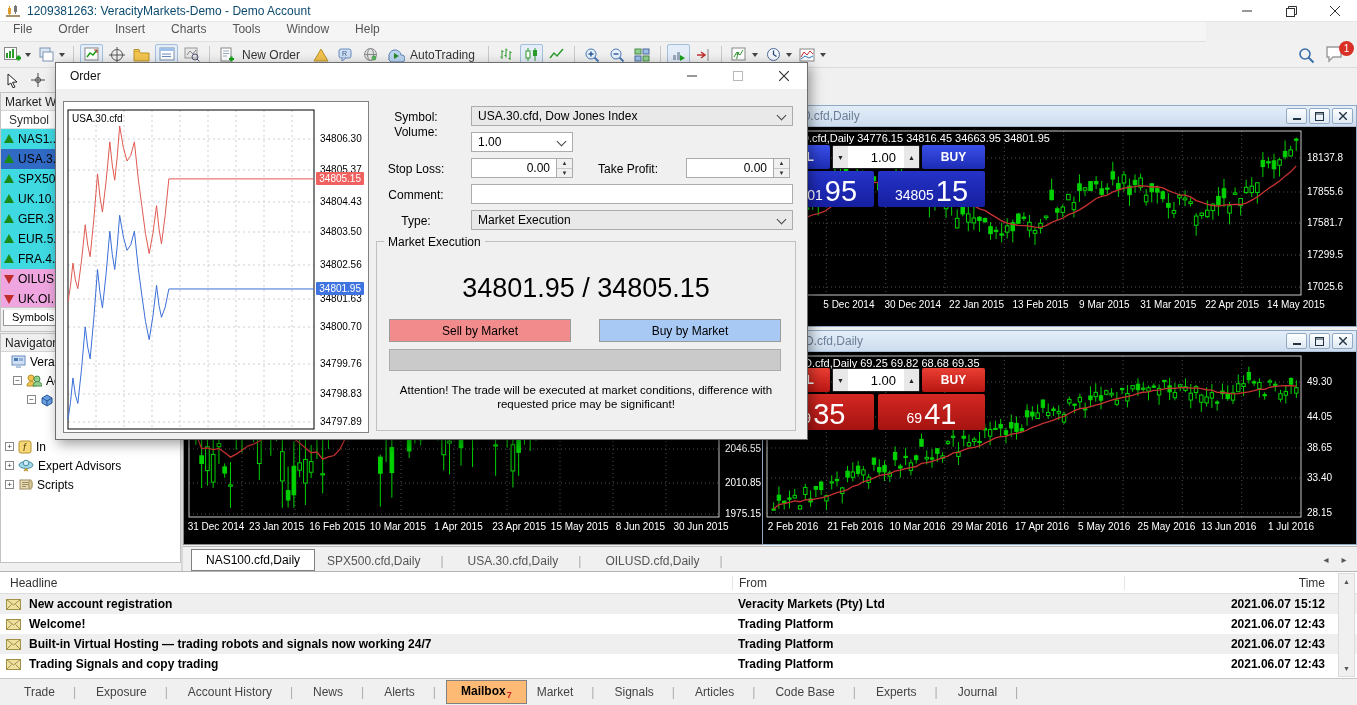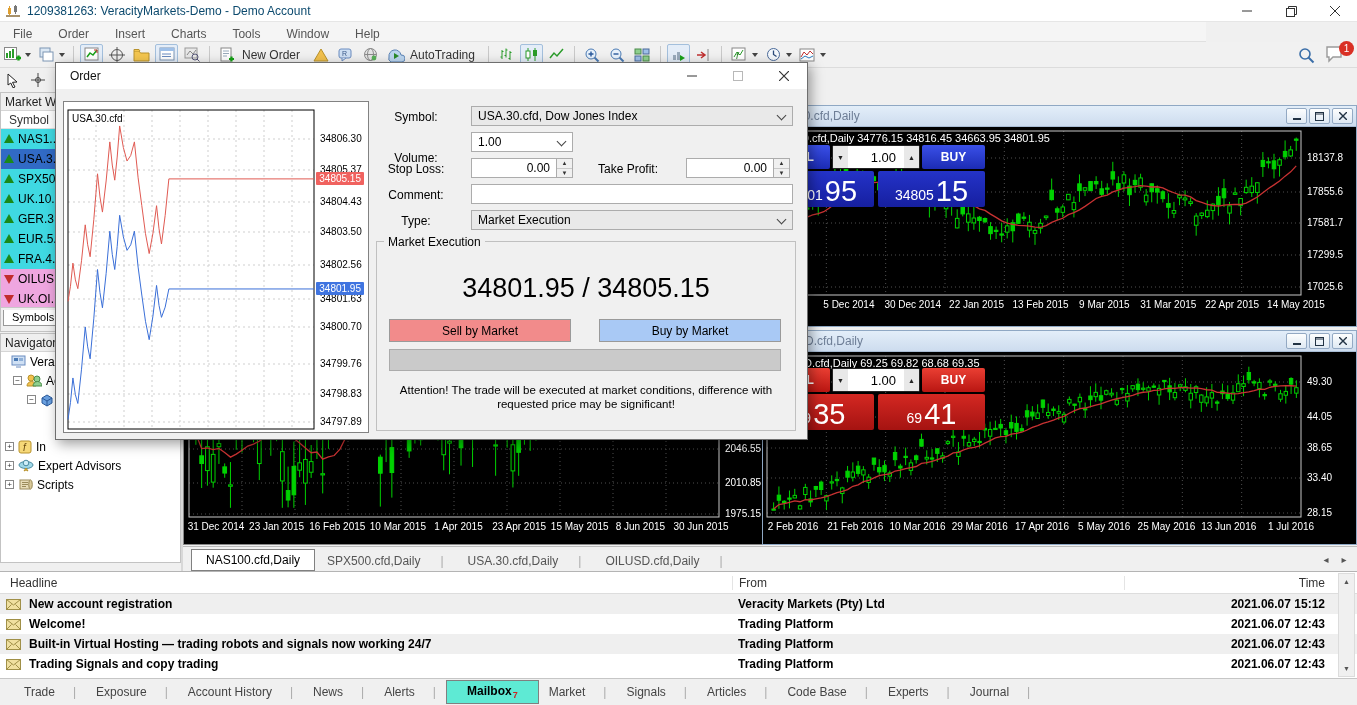"File" .menubar { align-items: flex-end -> flex-start }
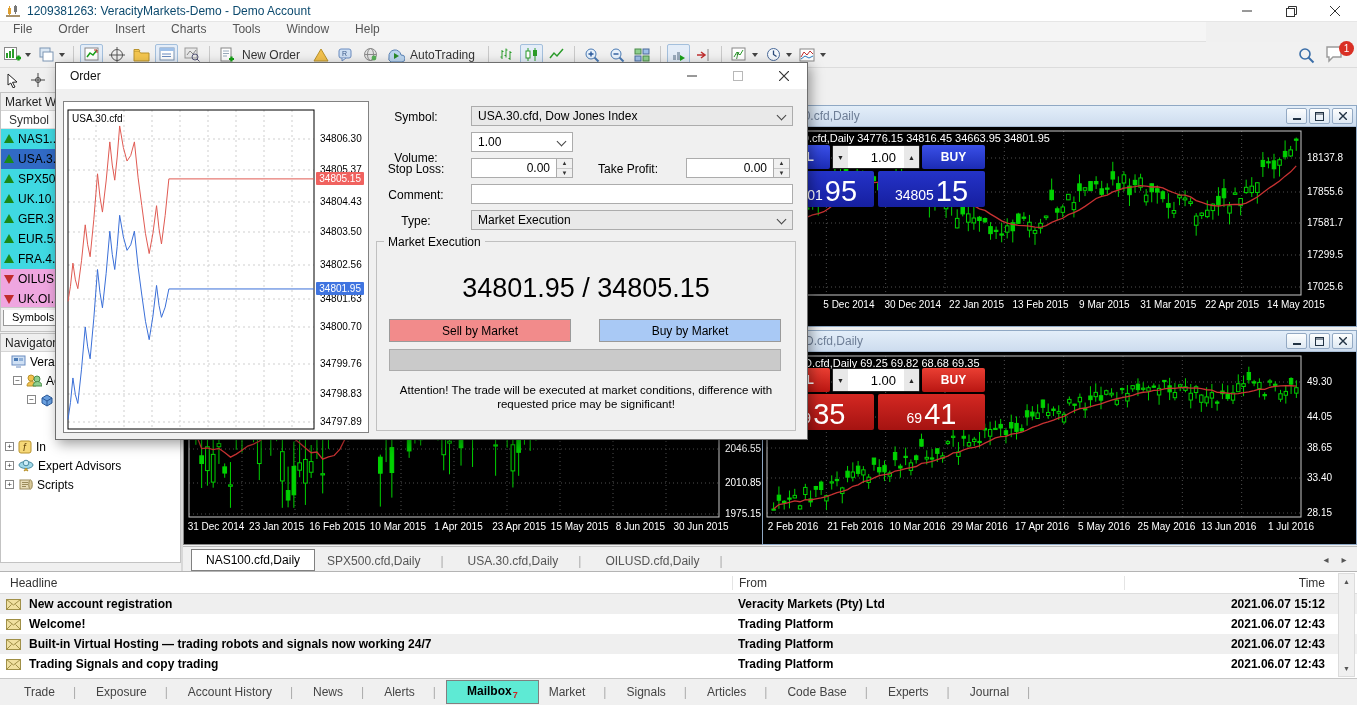"Volume:" span.dlg-label { top: 88px -> 62px }
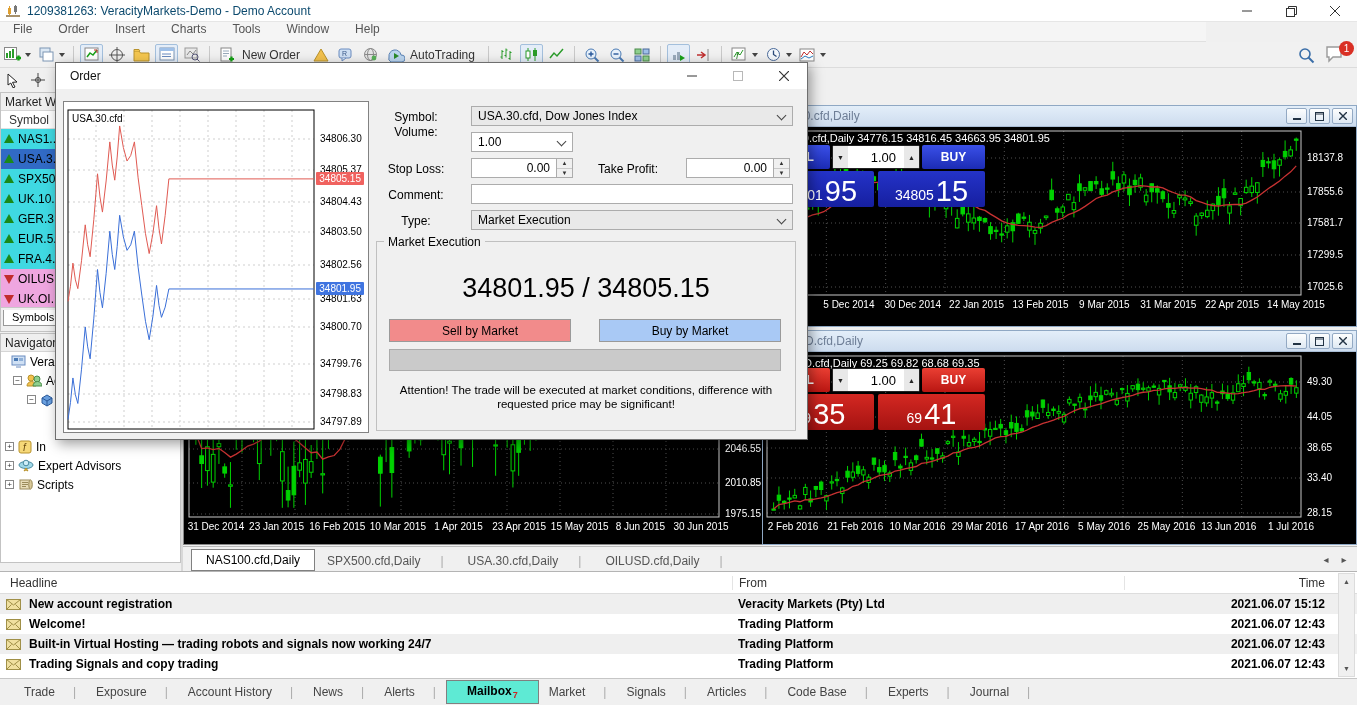"Mailbox7" .btab.active { background: #5eead4 -> #fdba74; padding: 3px 20px -> 3px 14px }
